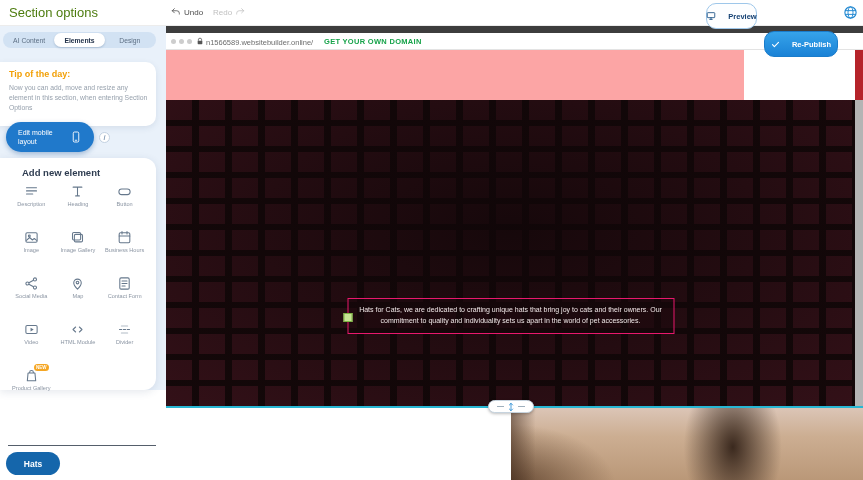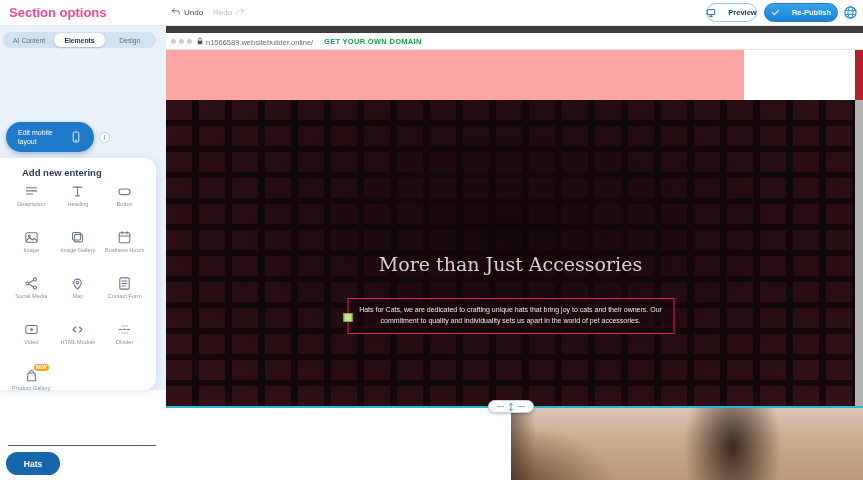"Section options" .topbar-title { color: #ec4899 -> #4d7c0f; font-weight: bold -> normal }
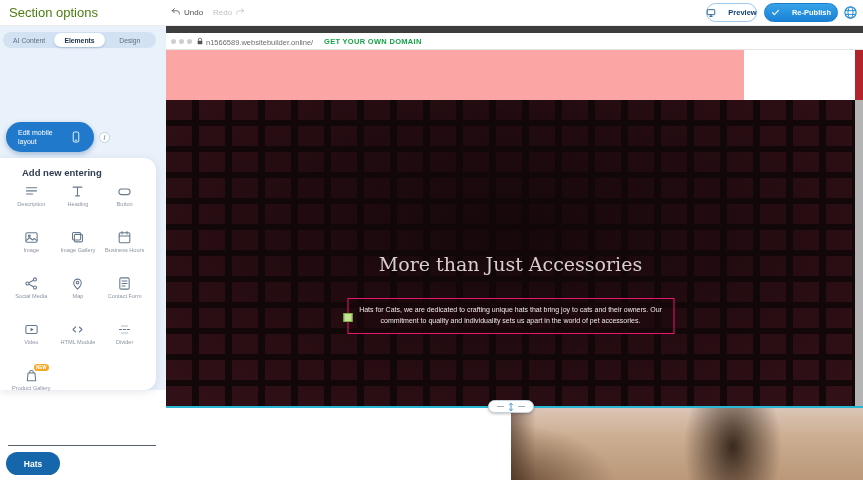"Preview" .pill-btn { height: 19px -> 26px }
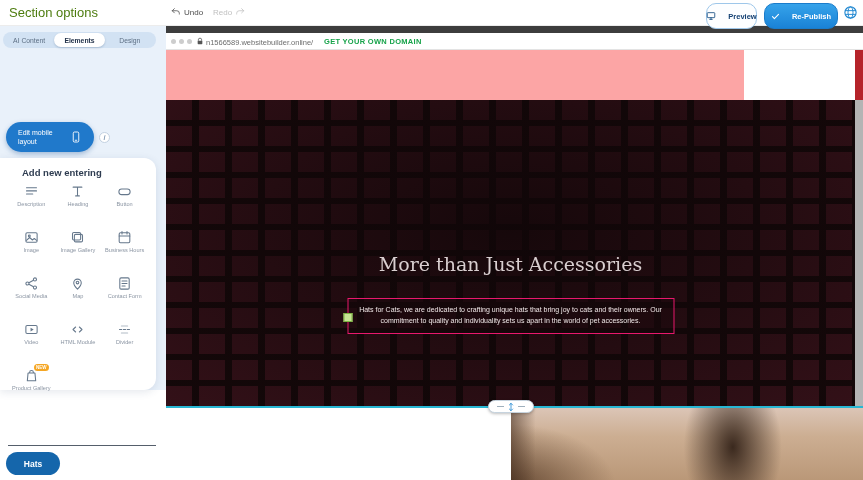"Re-Publish" .republish-btn { margin-top: none -> 28px }
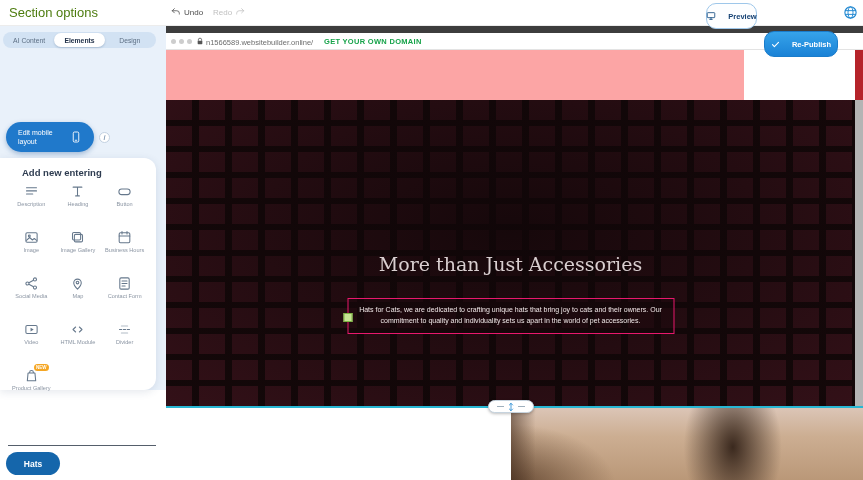"Tip of the day:" div.tip-card { html: none -> <div> <div>Tip of the day:</div> <div>Now you can add, move and resize any element in this section, when entering Section Options</div> </div> }
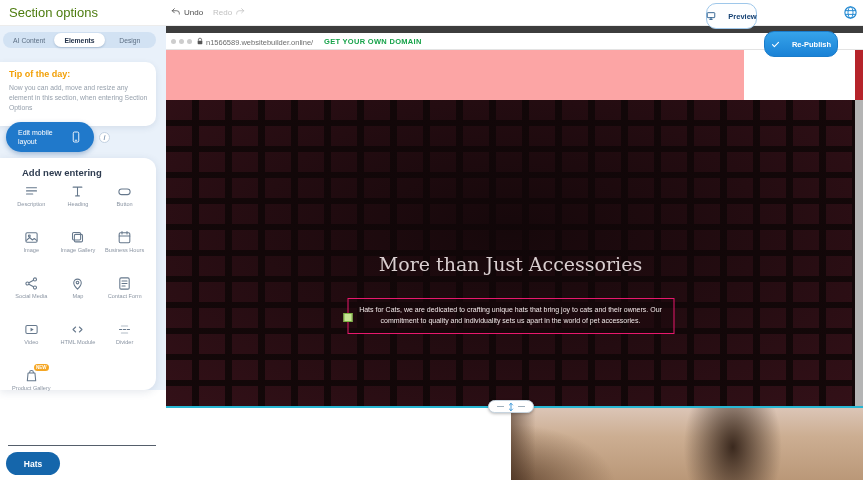"Add new entering" div.add-title { text: entering -> element }
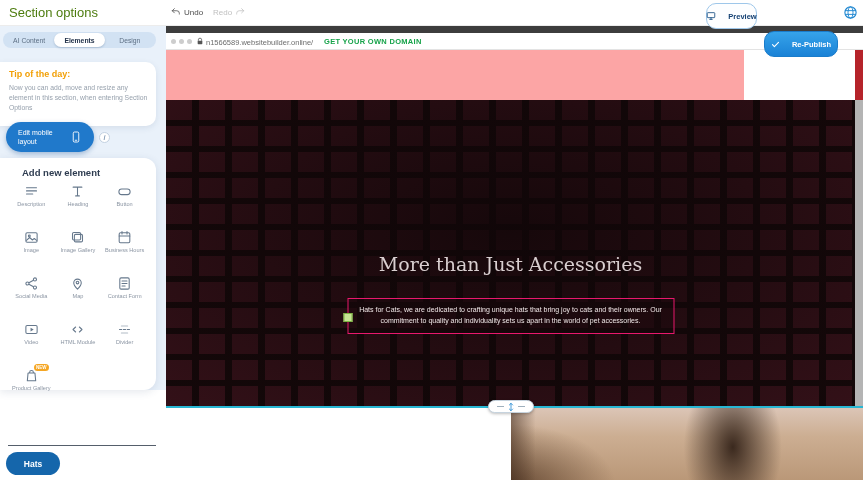"More than Just Accessories" div.hero-subtitle { html: <div>More than Just Accessories</div> -> none }
